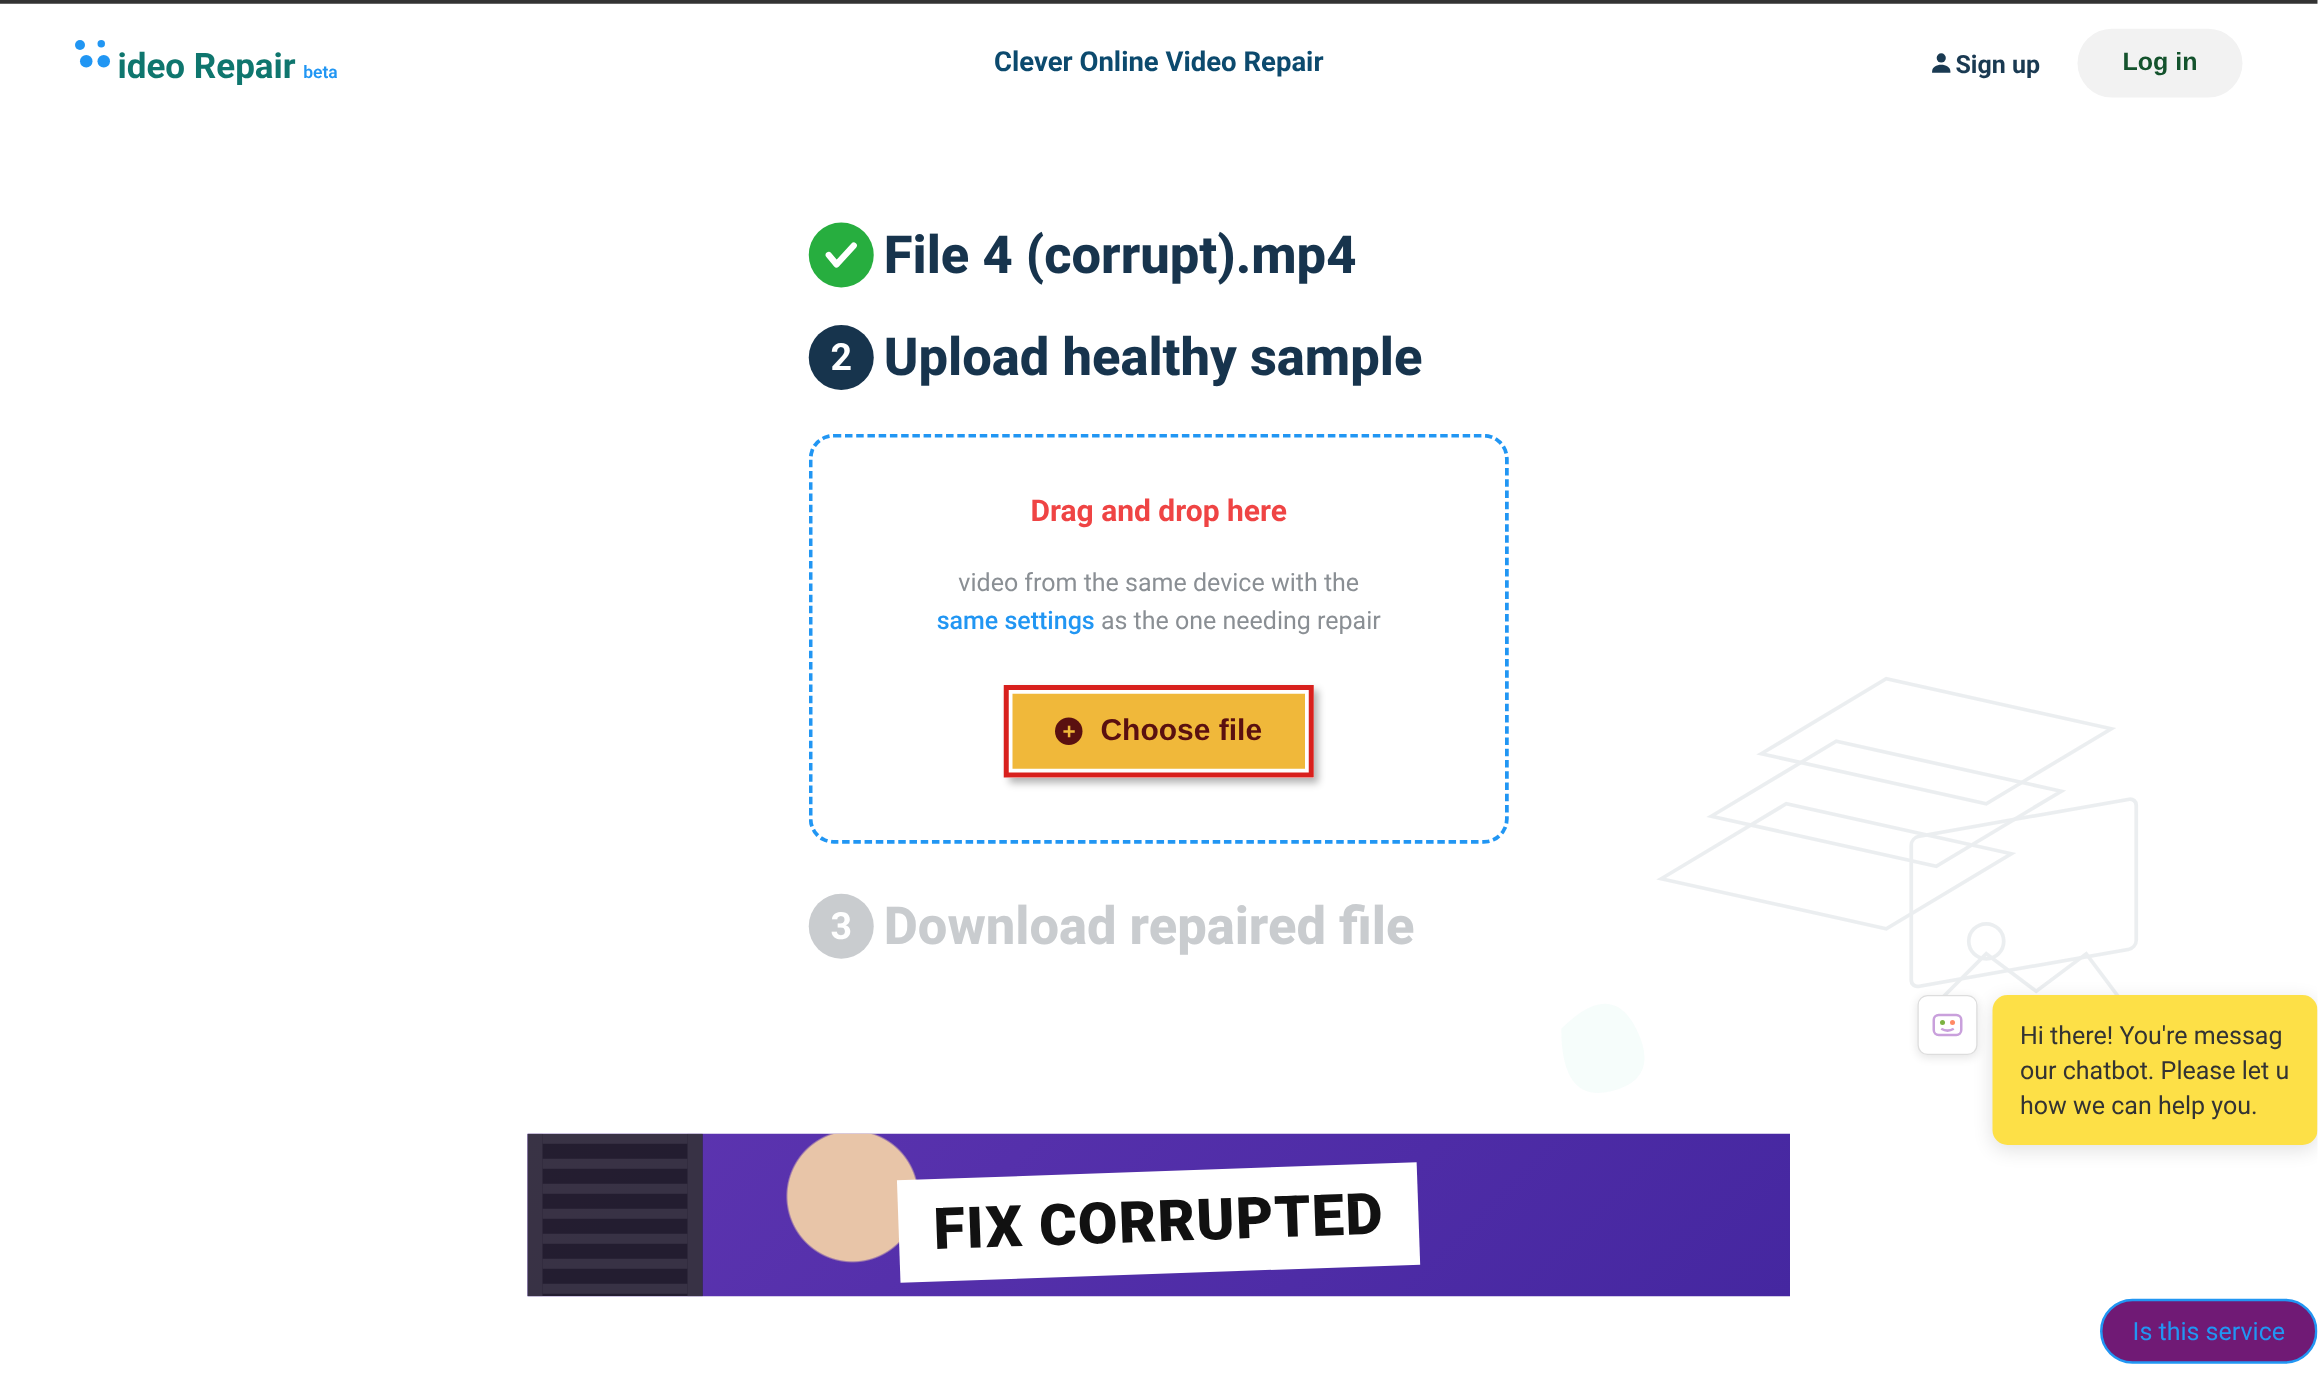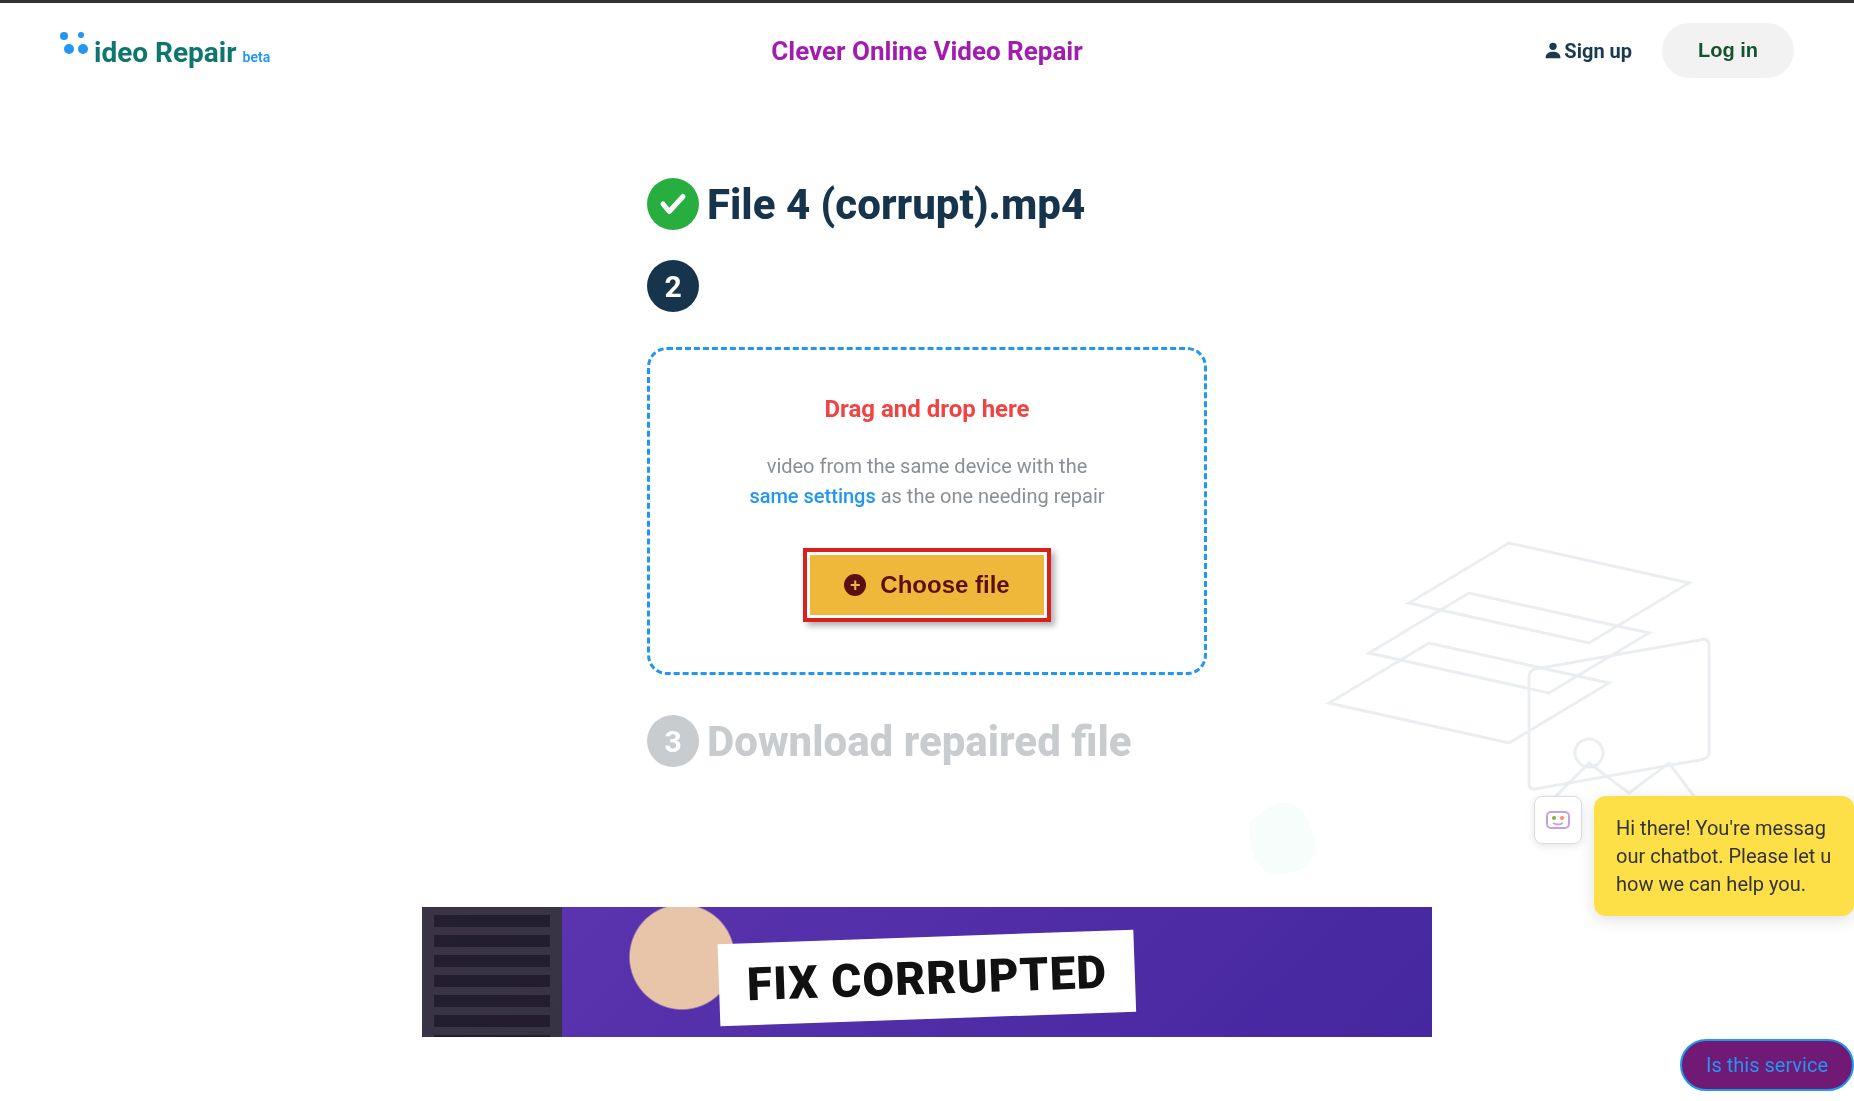"Clever Online Video Repair" .header-title { color: #a21caf -> #0c4a6e; font-size: 26px -> 22px }
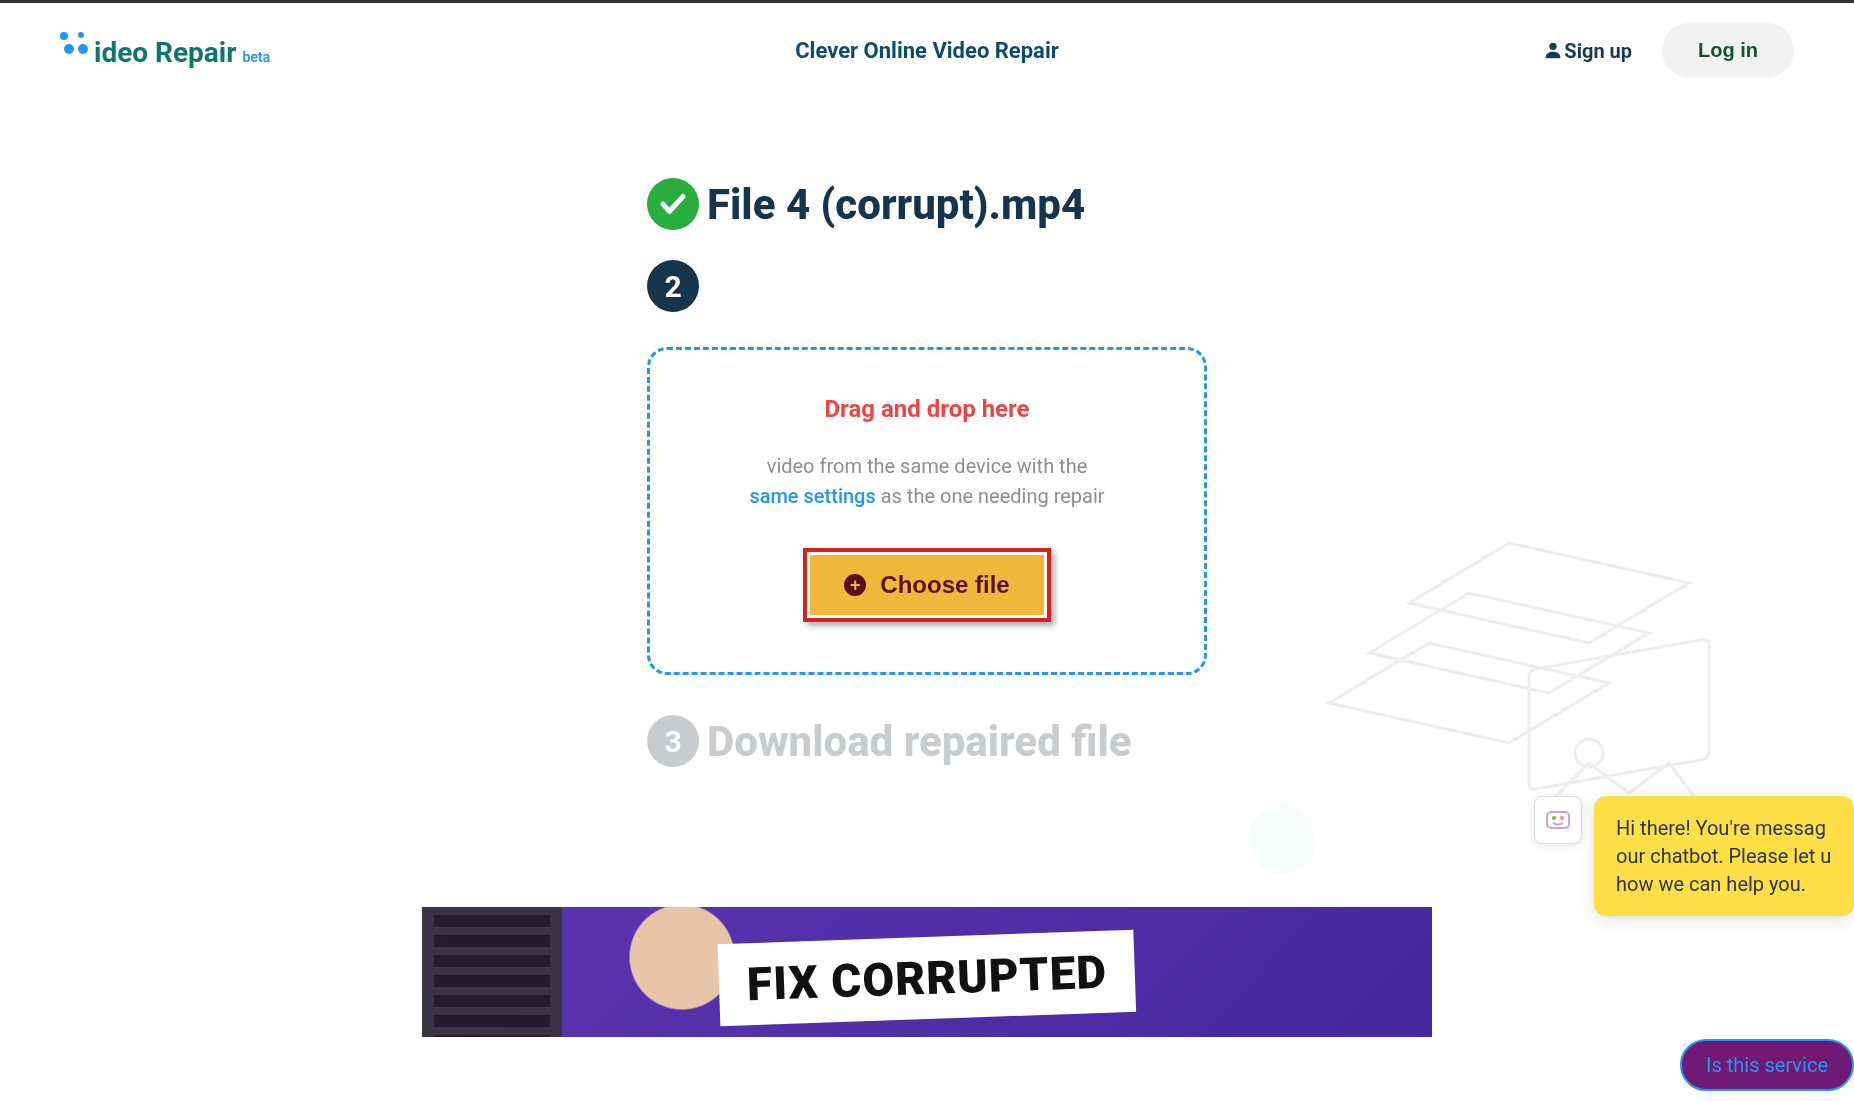"Upload healthy sample" div.step-title { html: none -> <div>Upload healthy sample</div> }
